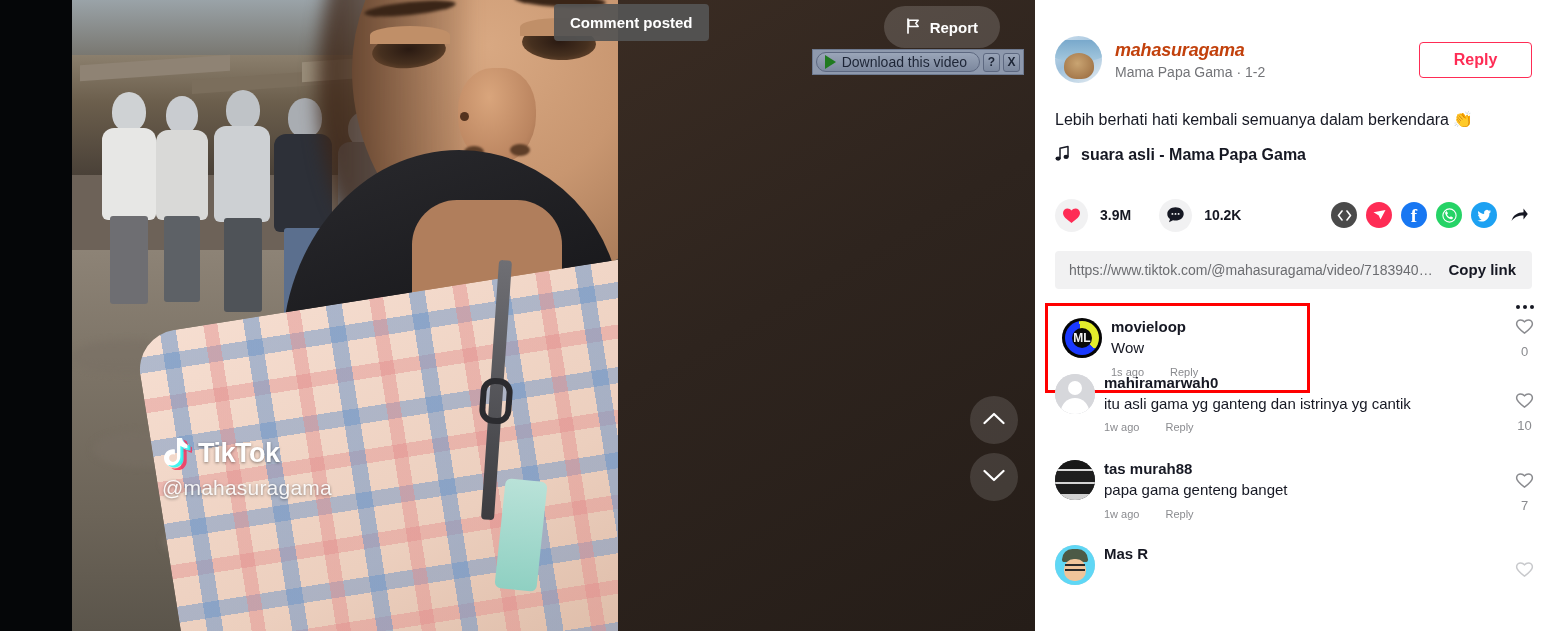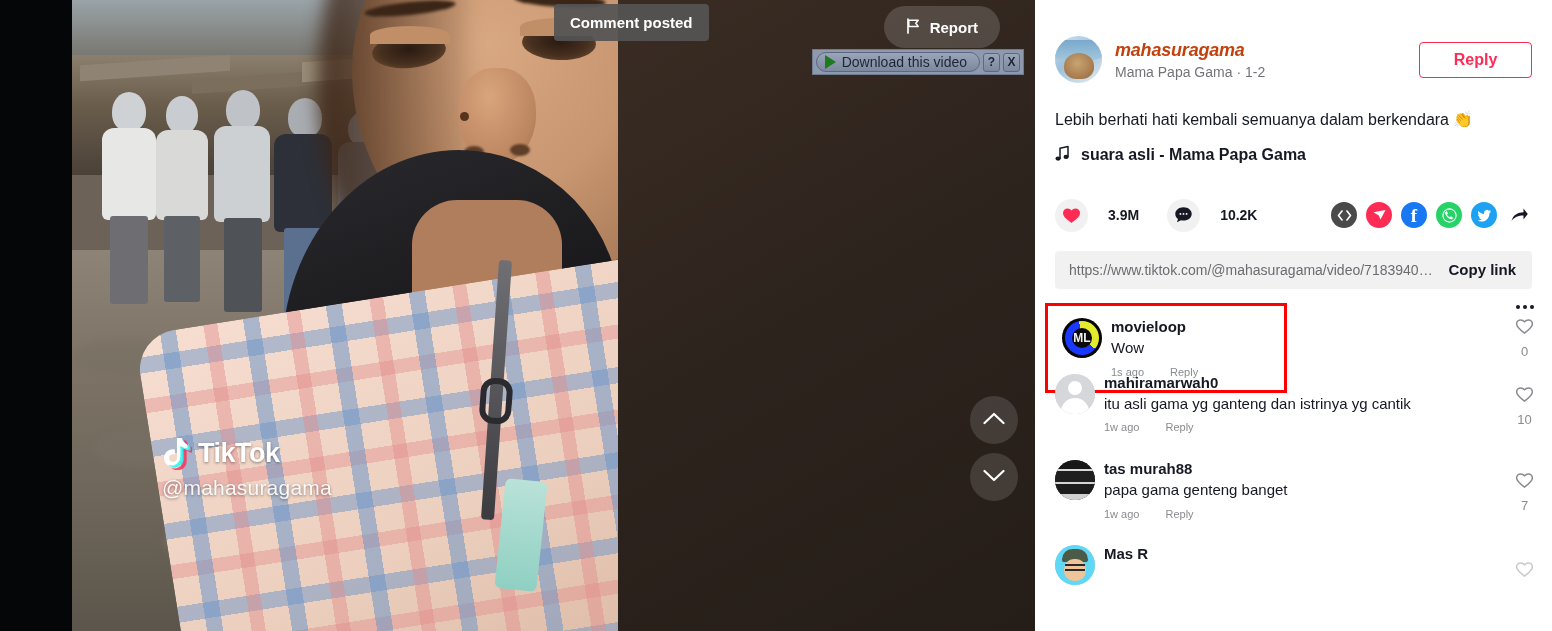"3.9M" .stat { gap: 20px -> 12px }
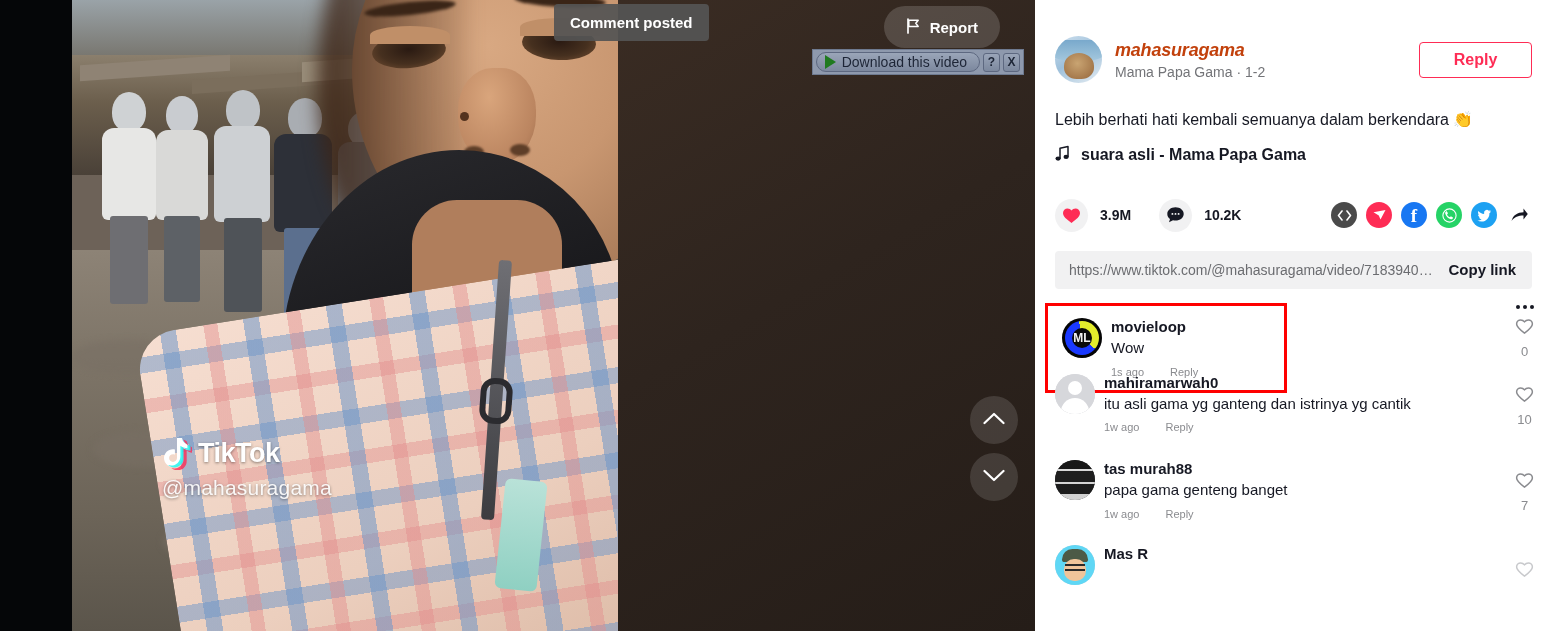"ML" .comment.highlight { width: 242px -> 265px }
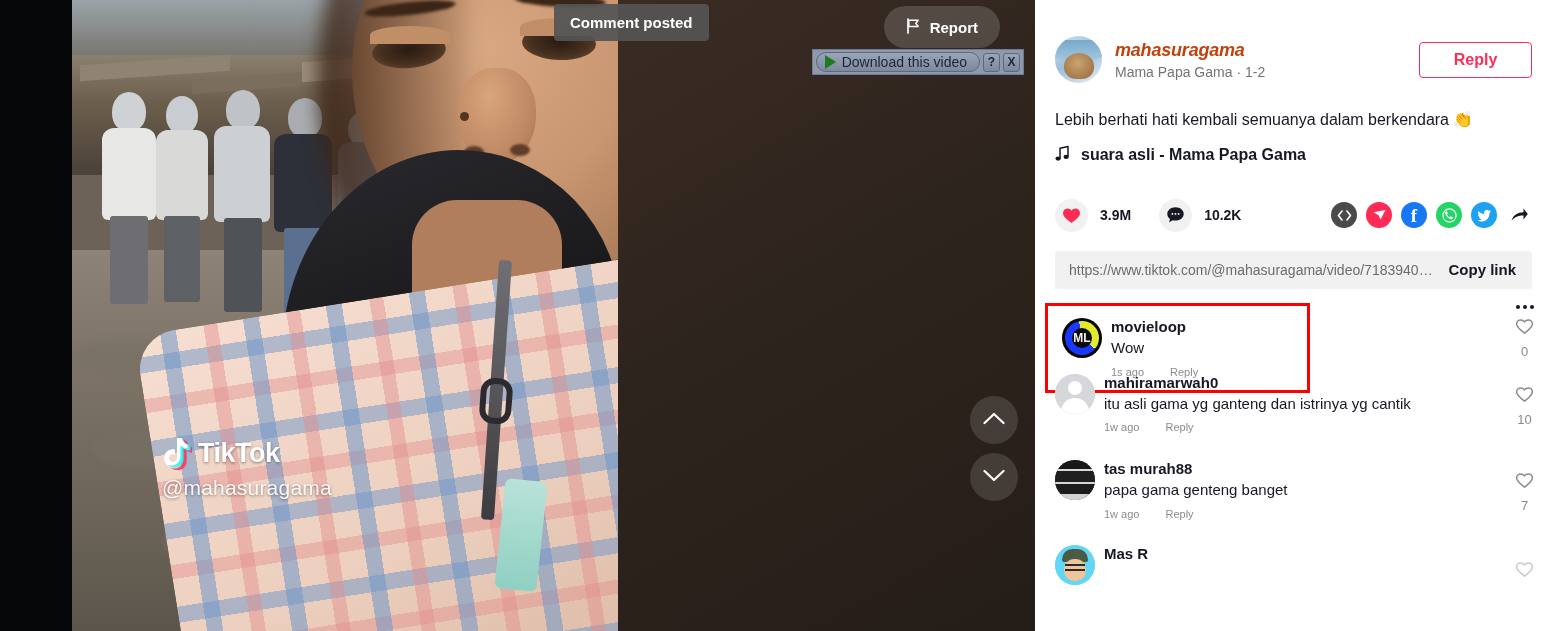"10" div.c-actions { top: 26px -> 32px }
